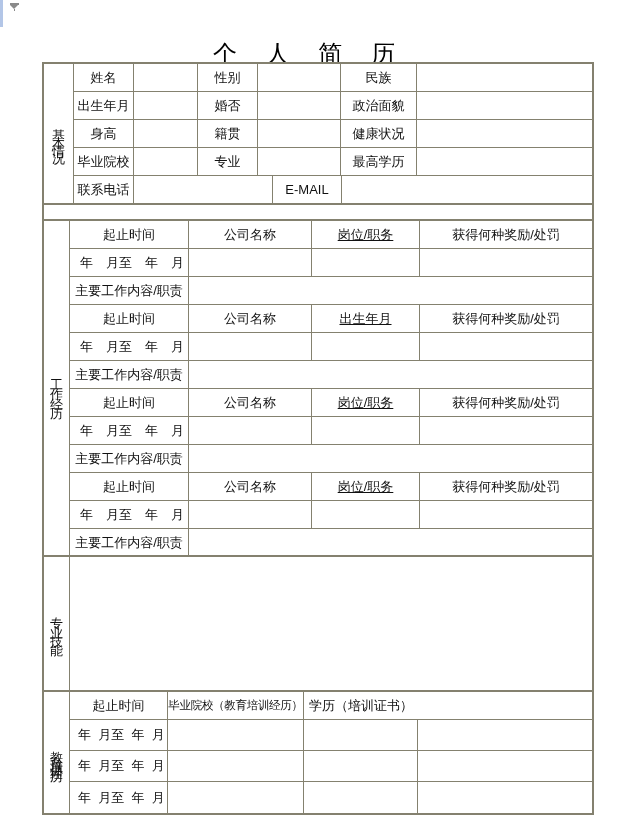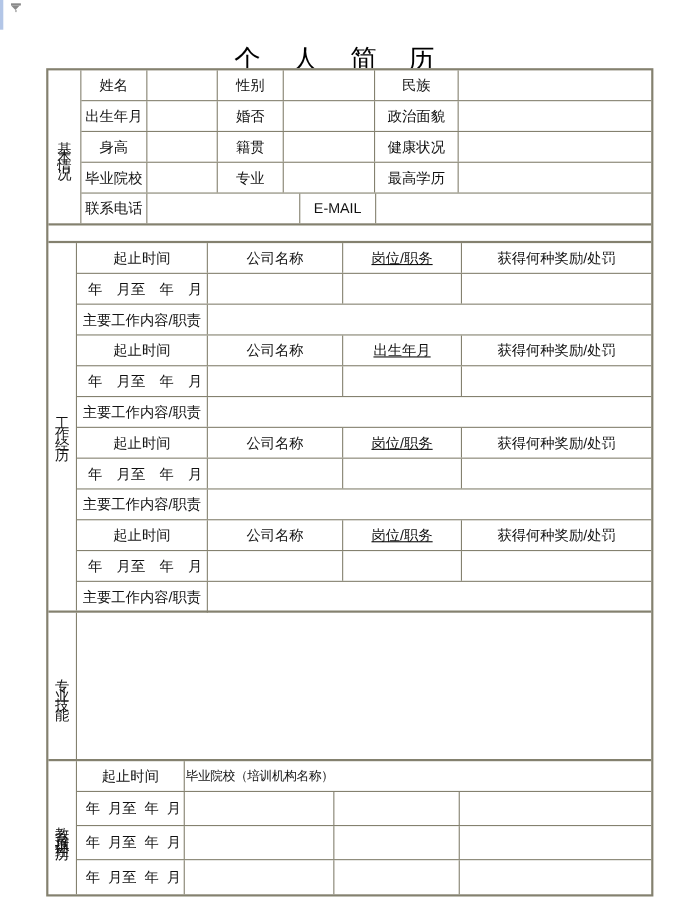"毕业院校（培训机构名称）" div.cell { text: 培训机构名称 -> 教育培训经历 }
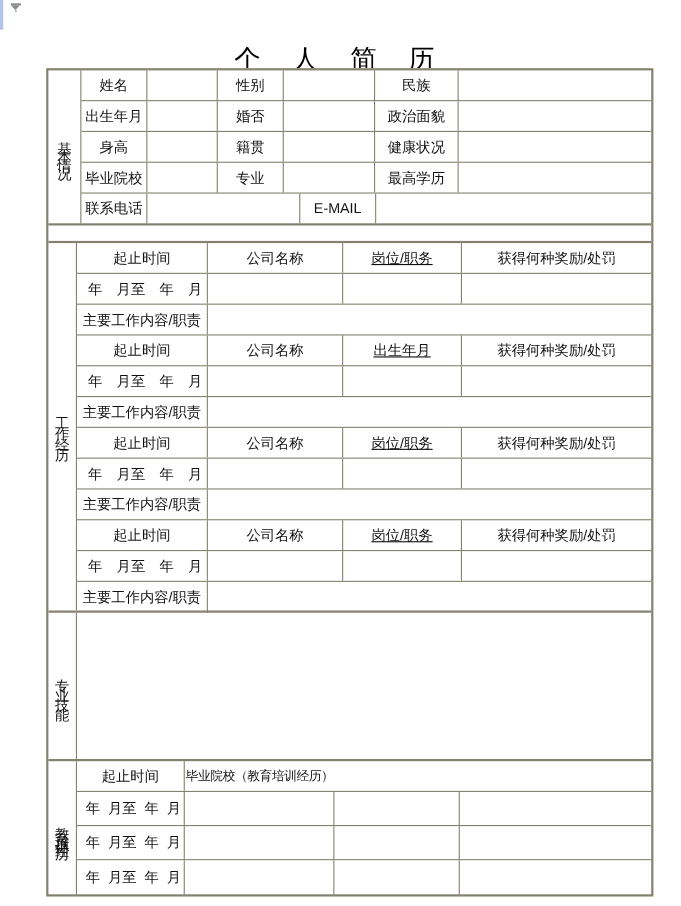"学历（培训证书）" div.cell { html: none -> <div>学历（培训证书）</div> }
